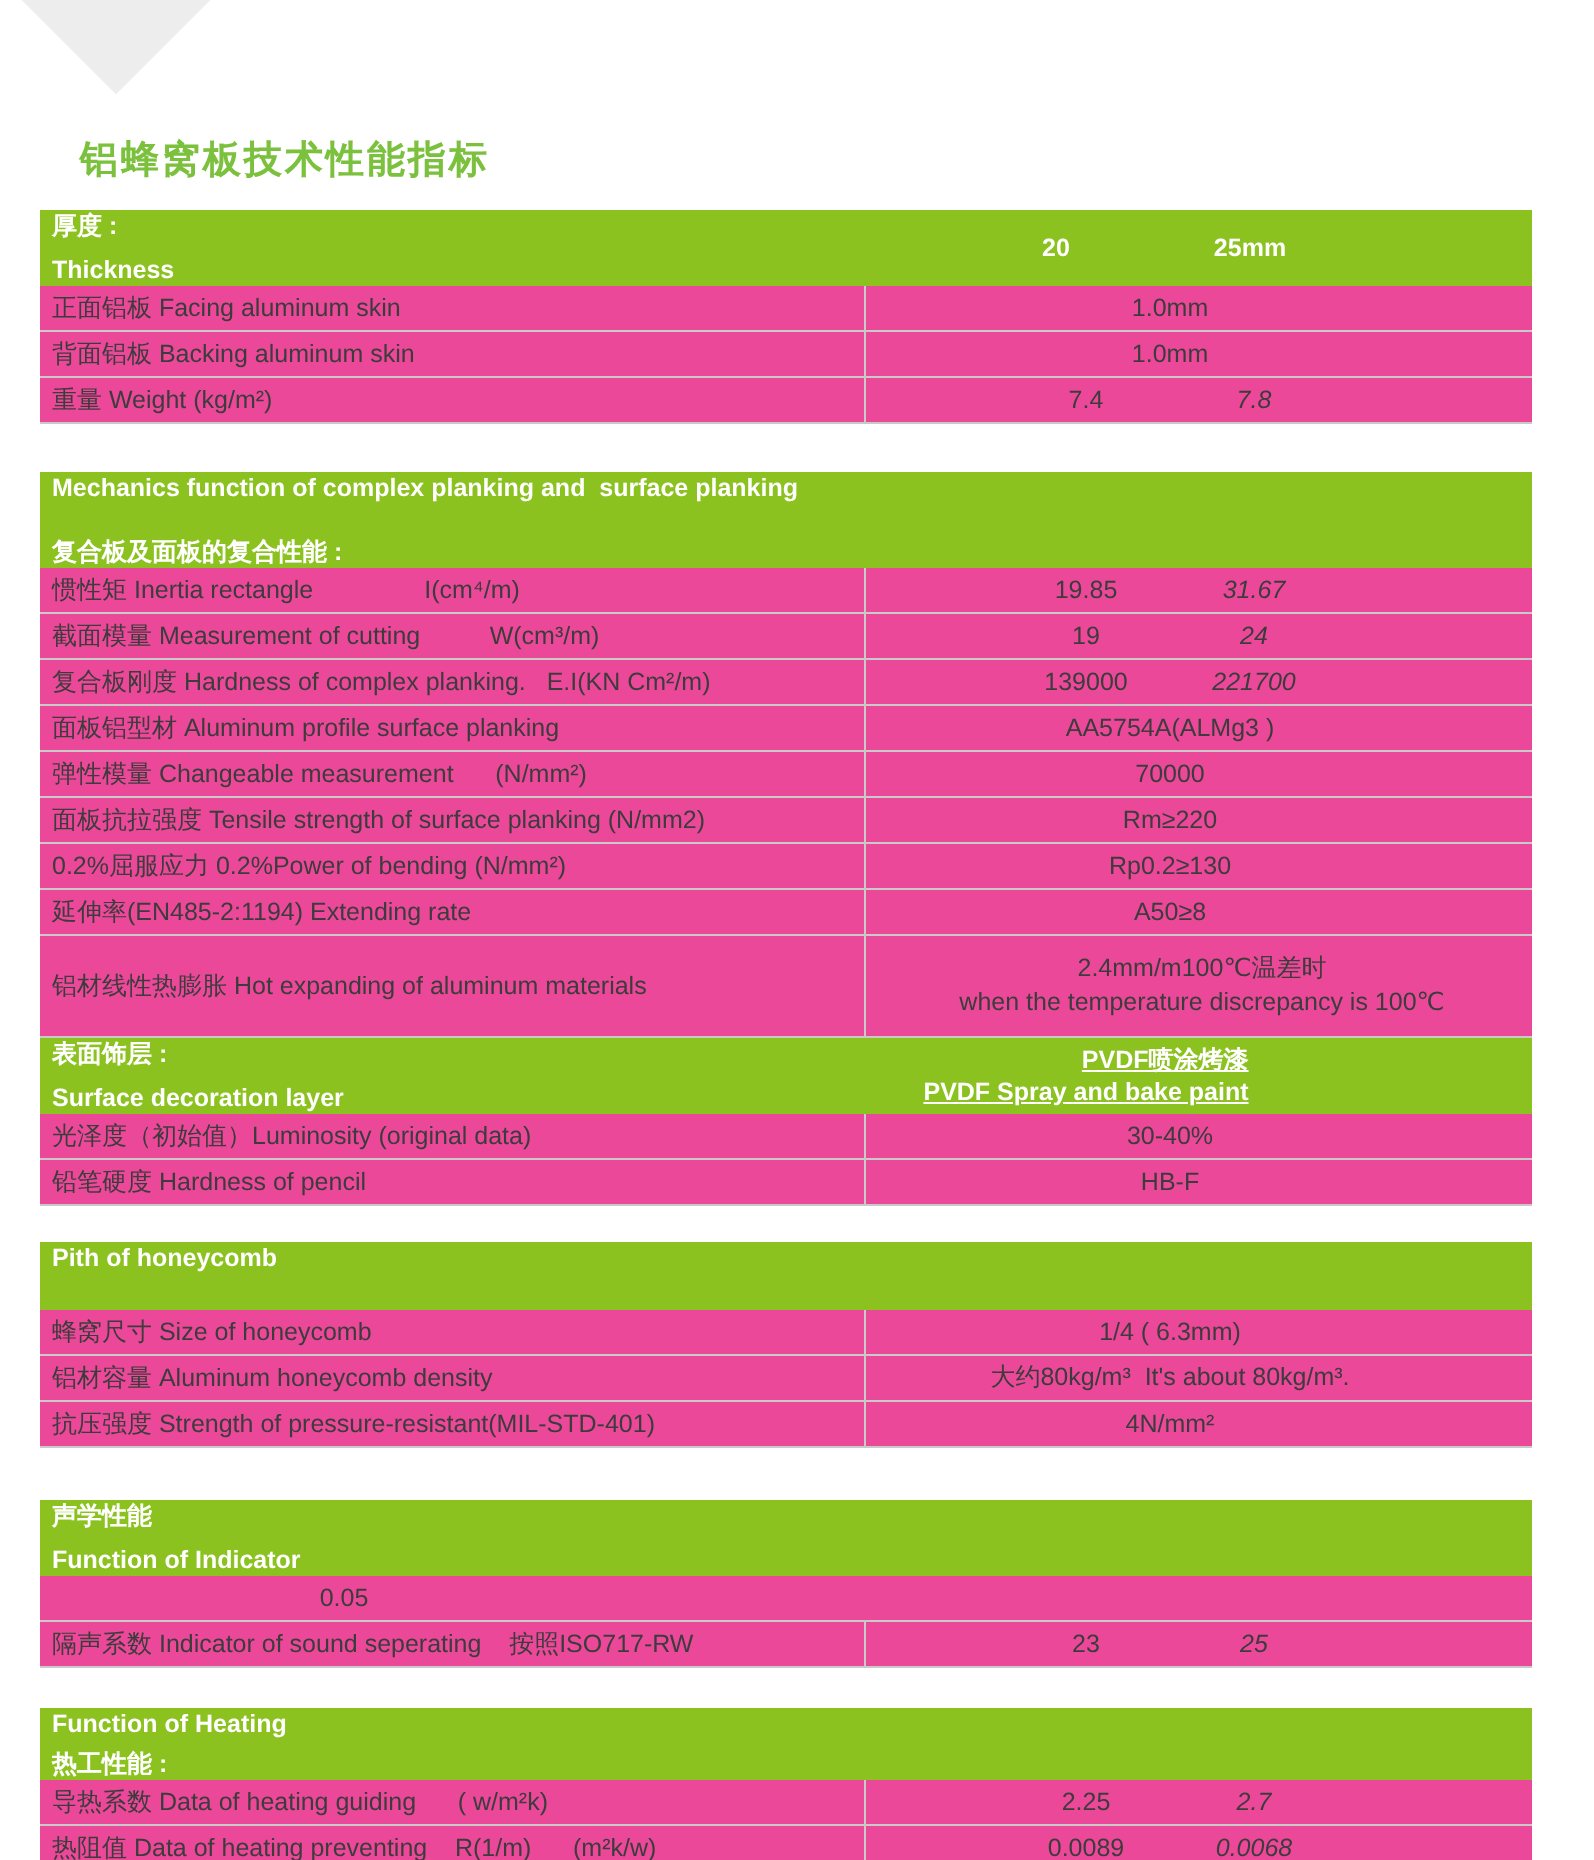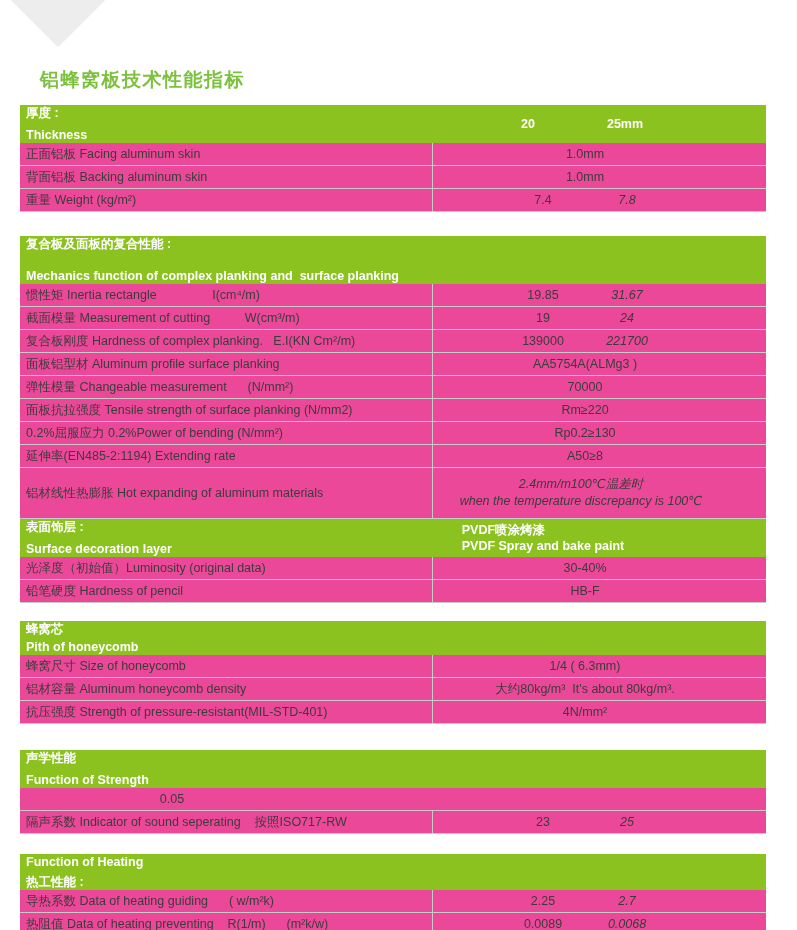"复合板及面板的复合性能 :" div { order: before "Mechanics function of complex planking" -> after "Mechanics function of complex planking" }
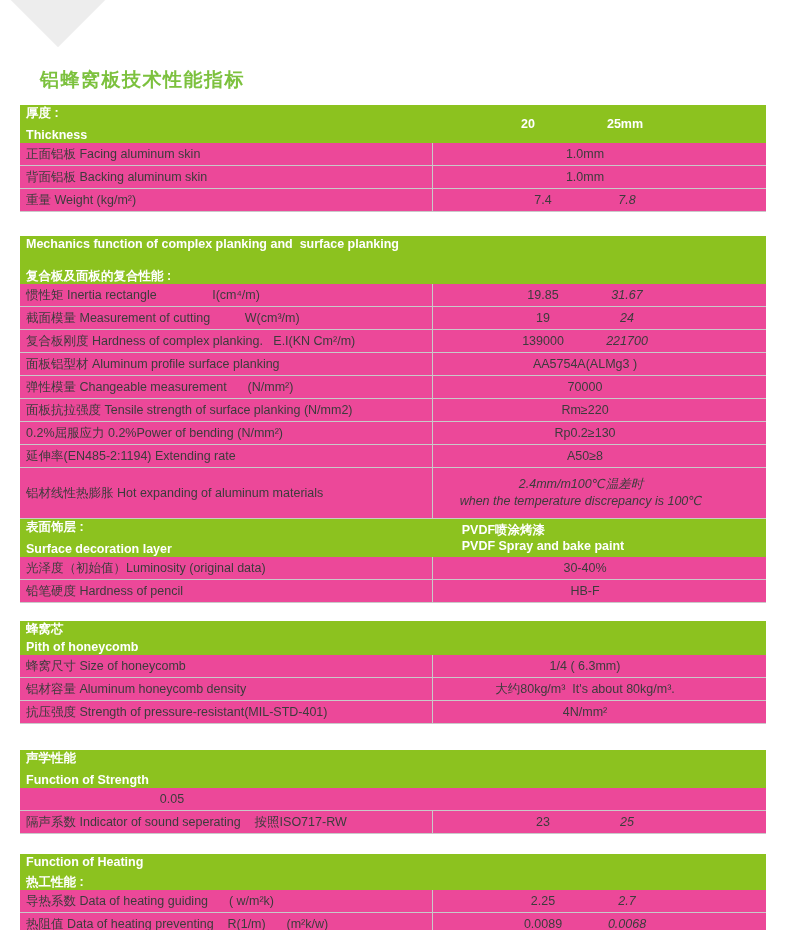"2.4mm/m100℃温差时" .vc2 { font-style: italic -> none; left: 148px -> 168px }
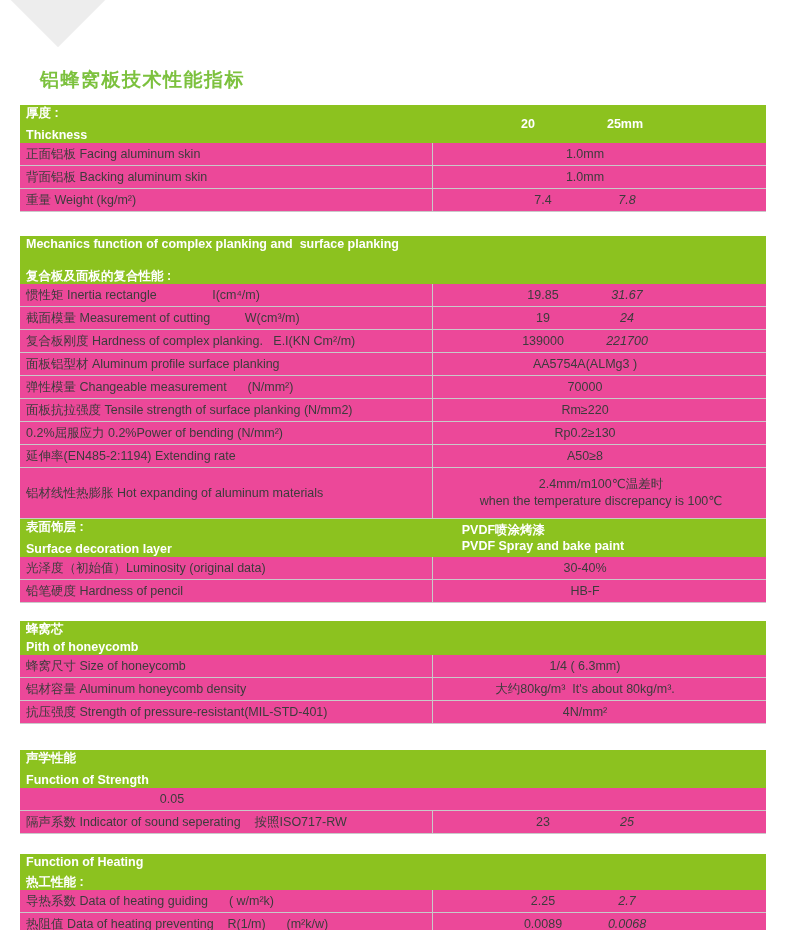"PVDF喷涂烤漆" .hvc { text-align: left -> right; text-decoration: none -> underline }
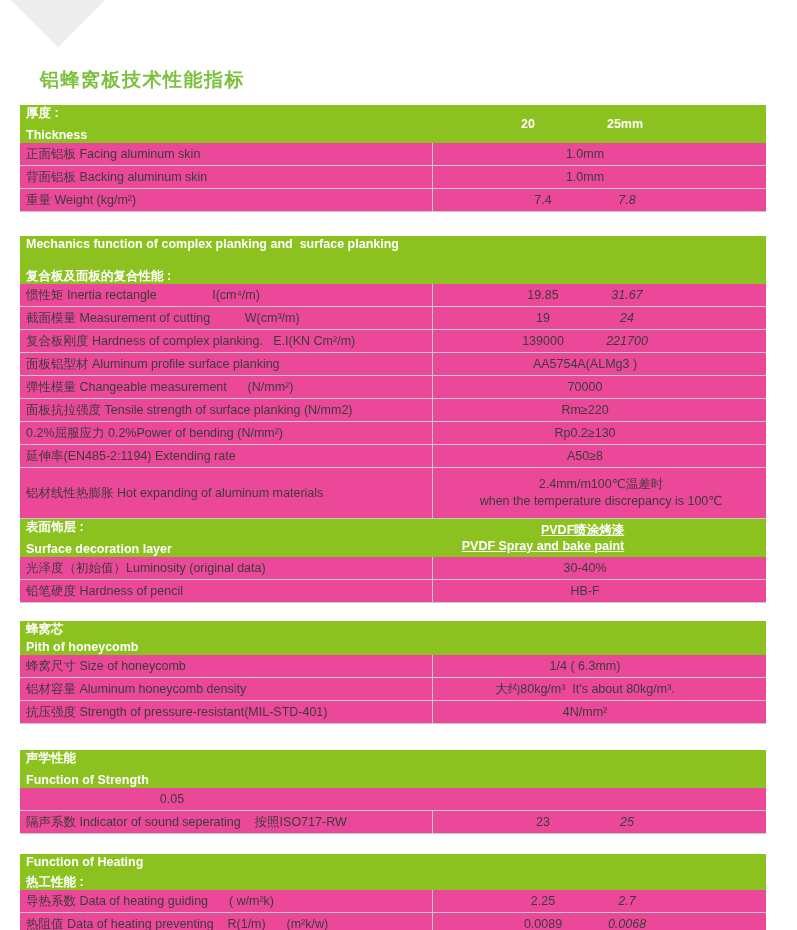"蜂窝芯" div { html: <div>蜂窝芯</div> -> none }
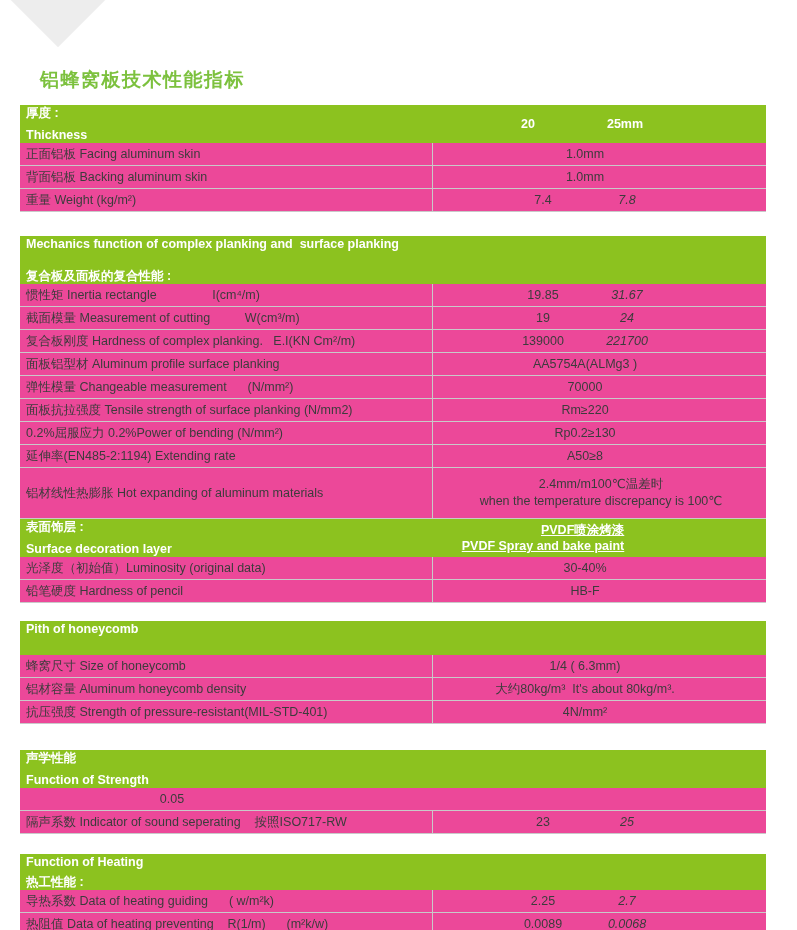"Function of Strength" div { text: Strength -> Indicator }
